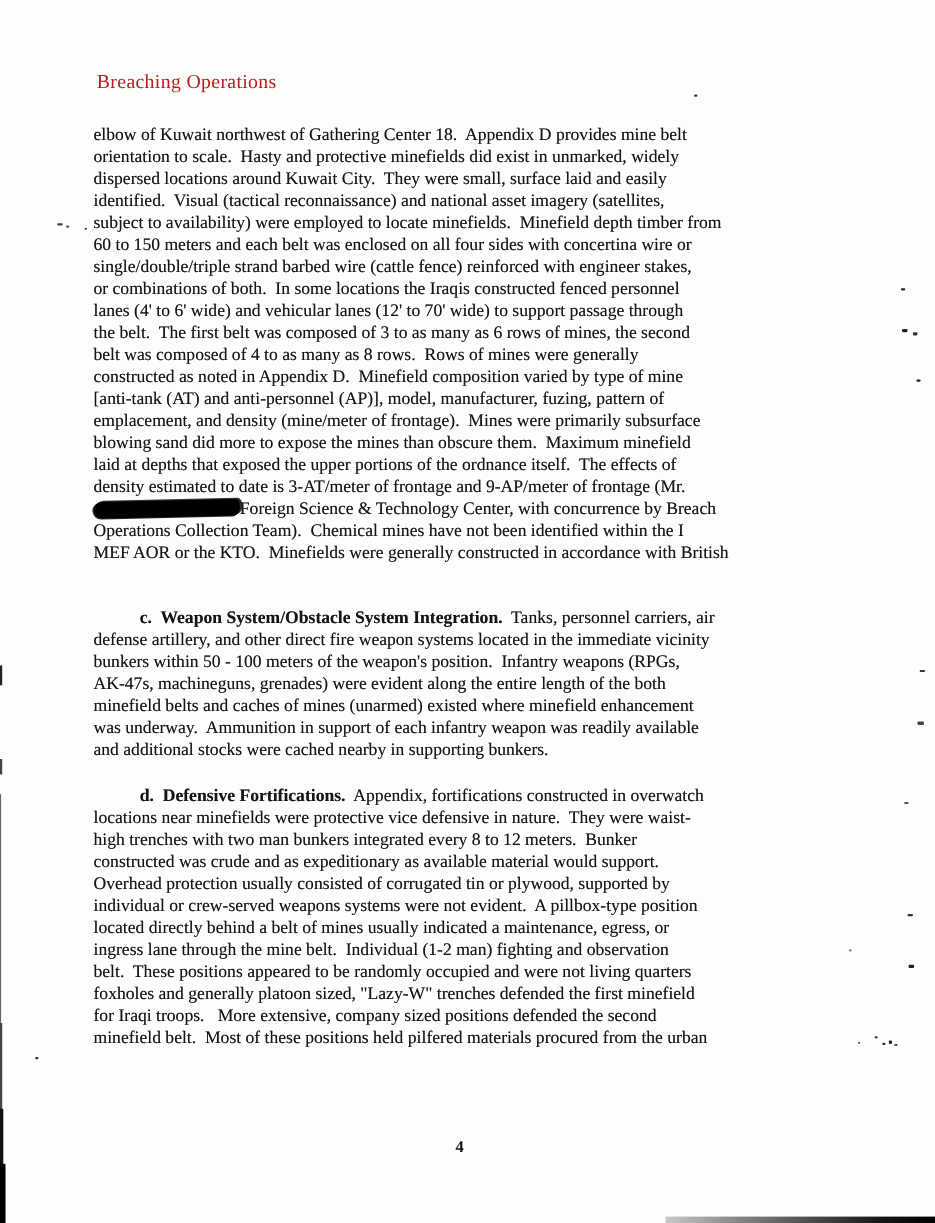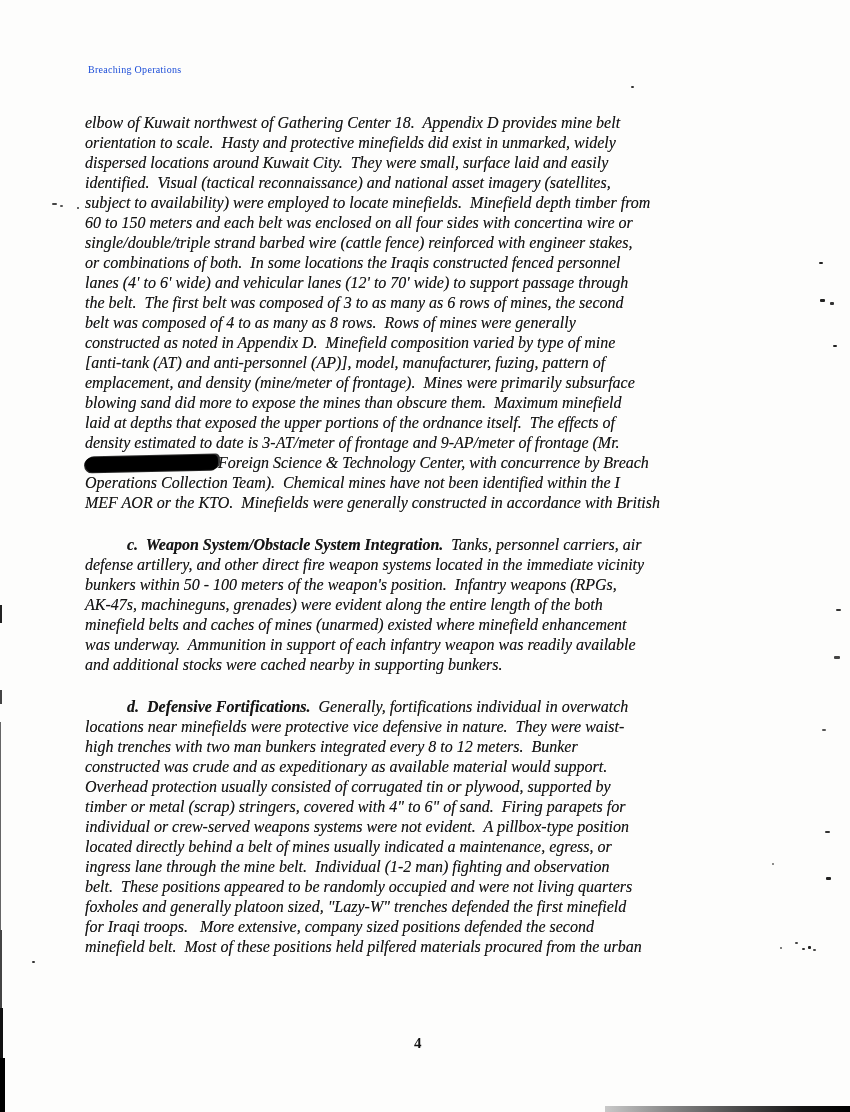"Breaching Operations" .running-header { color: #1d4ed8 -> #b91c1c; font-size: 10px -> 18px }
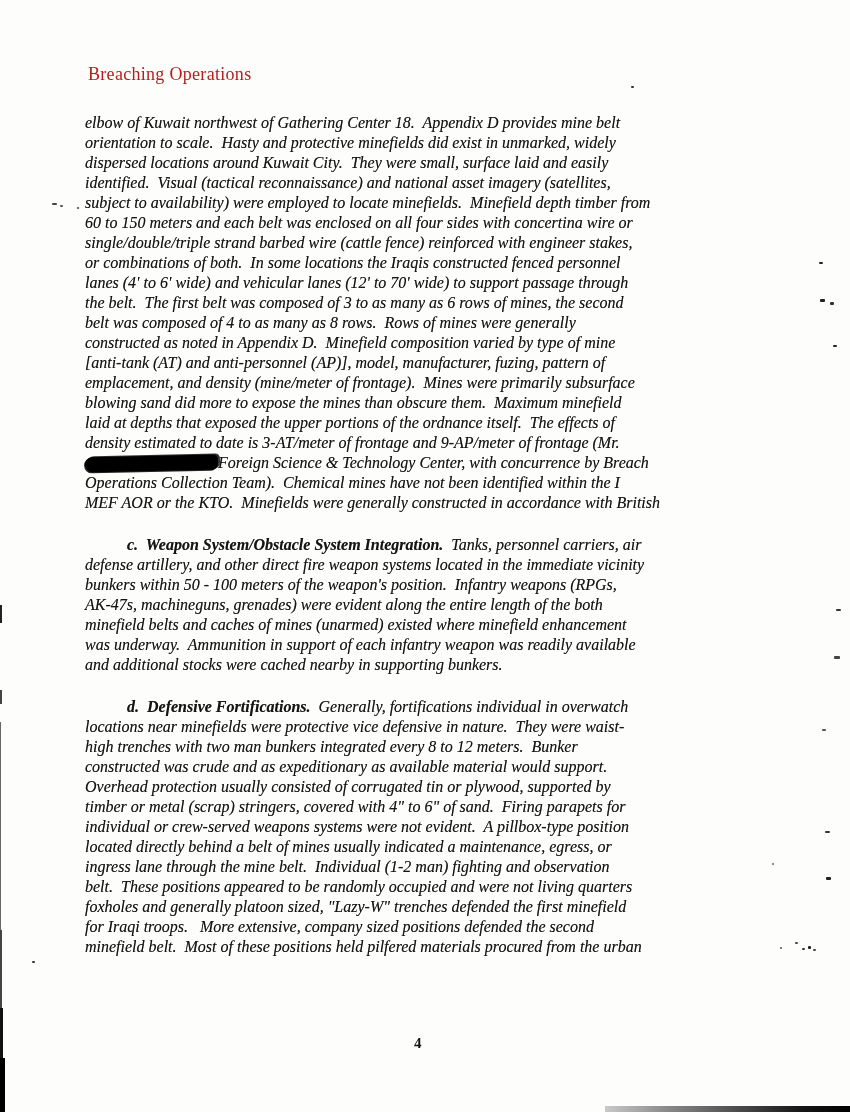"elbow of Kuwait northwest of" .content { font-style: italic -> none }
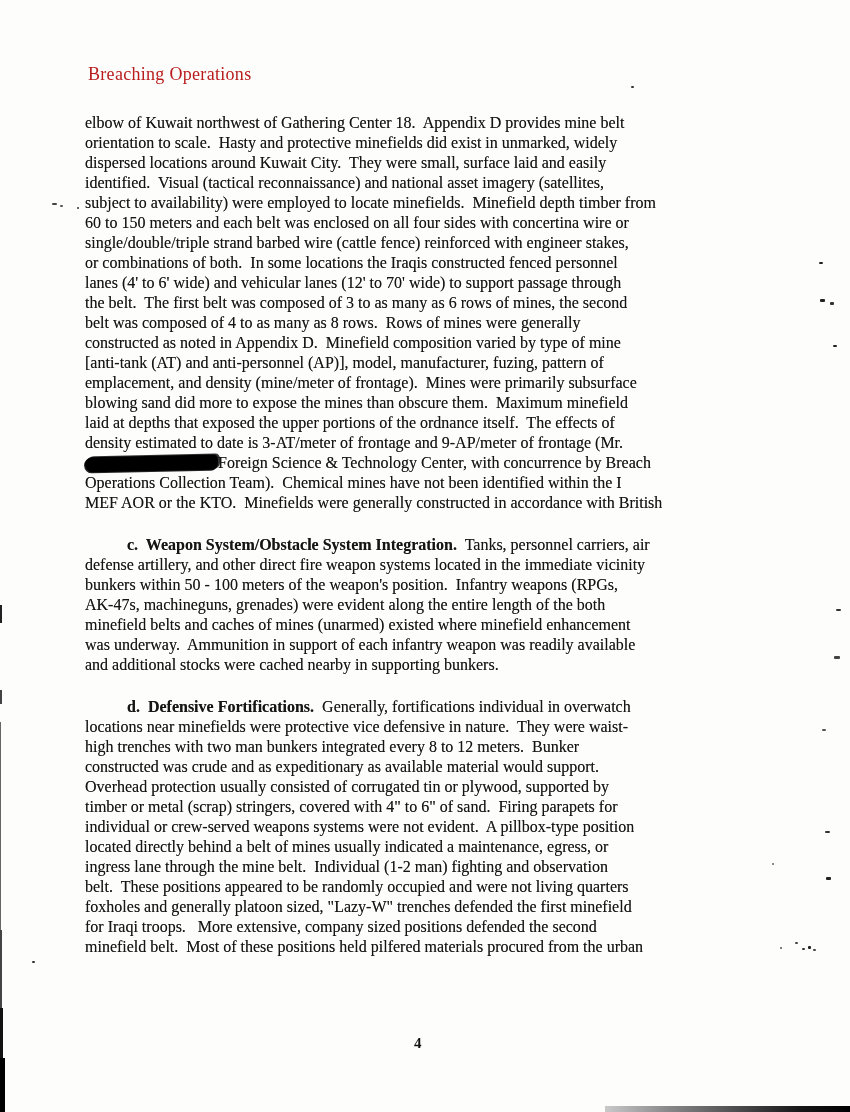"c. Weapon System/Obstacle System" .para-c { margin-top: 22px -> 39px }
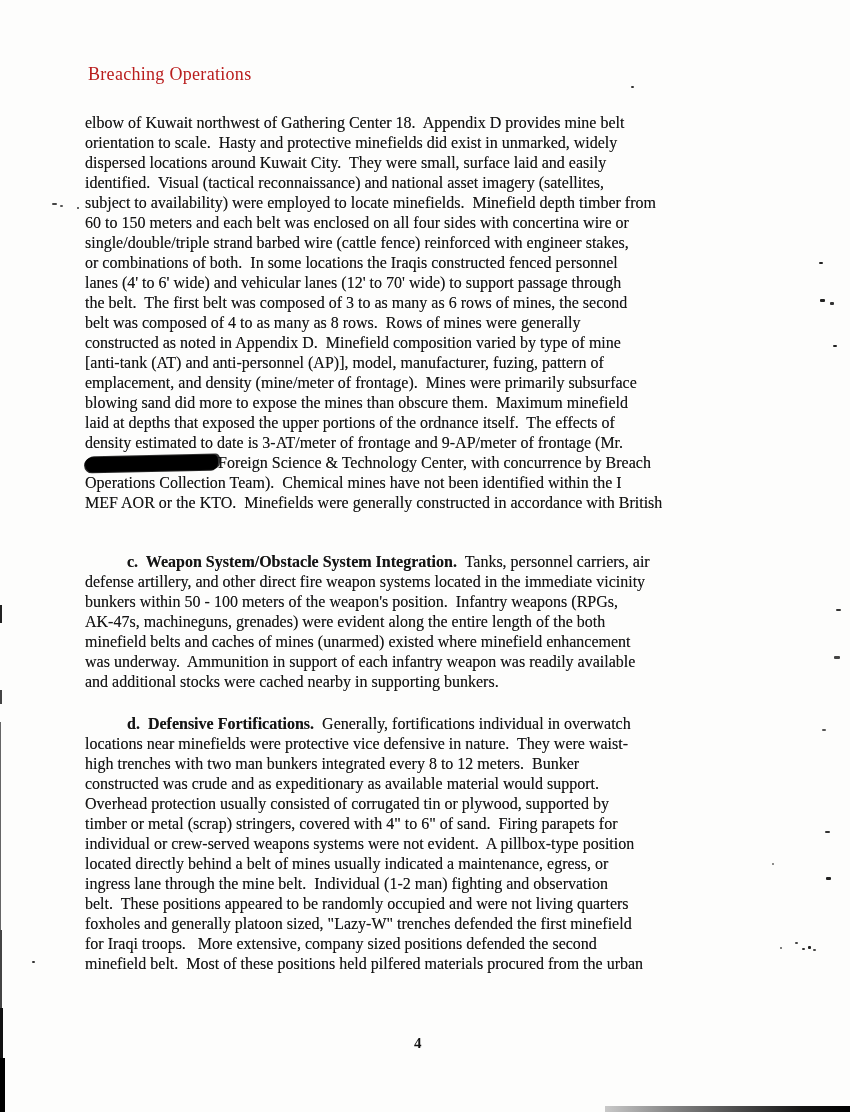"Generally, fortifications individual in" span { text: Generally, fortifications individual -> Appendix, fortifications constructed }
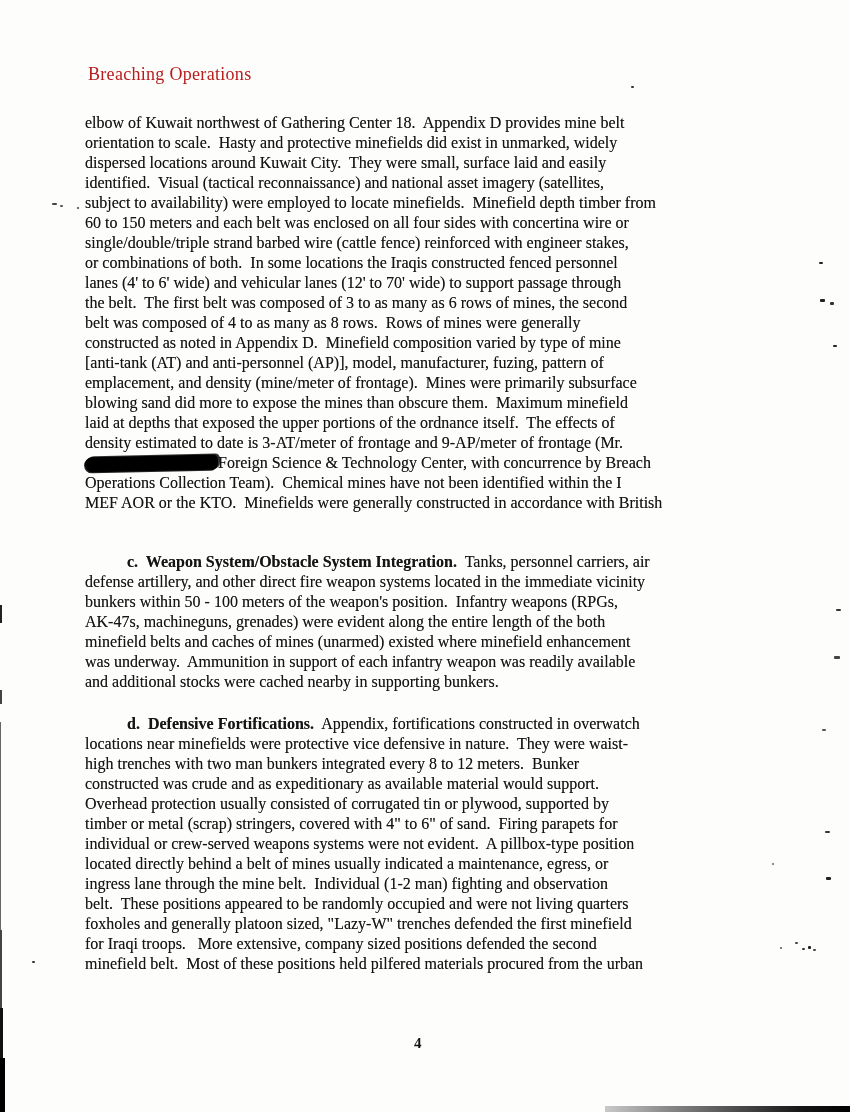"timber or metal (scrap) stringers," div.line { html: <div>timber or metal (scrap) stringers, covered with 4" to 6" of sand. Firing parapets for</div> -> none }
